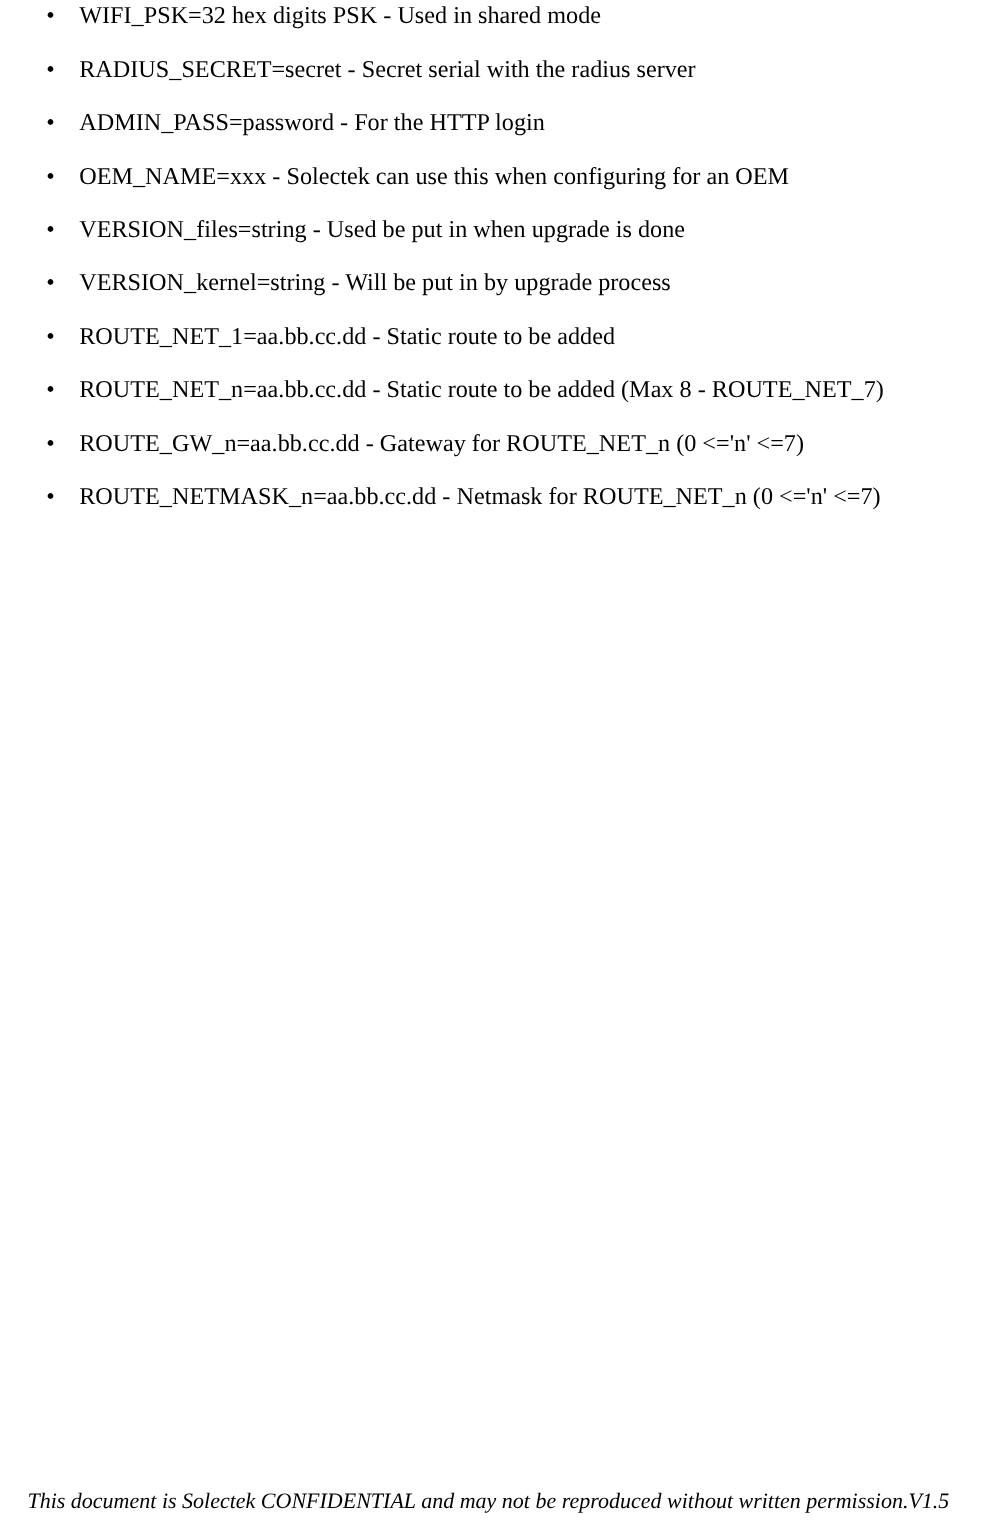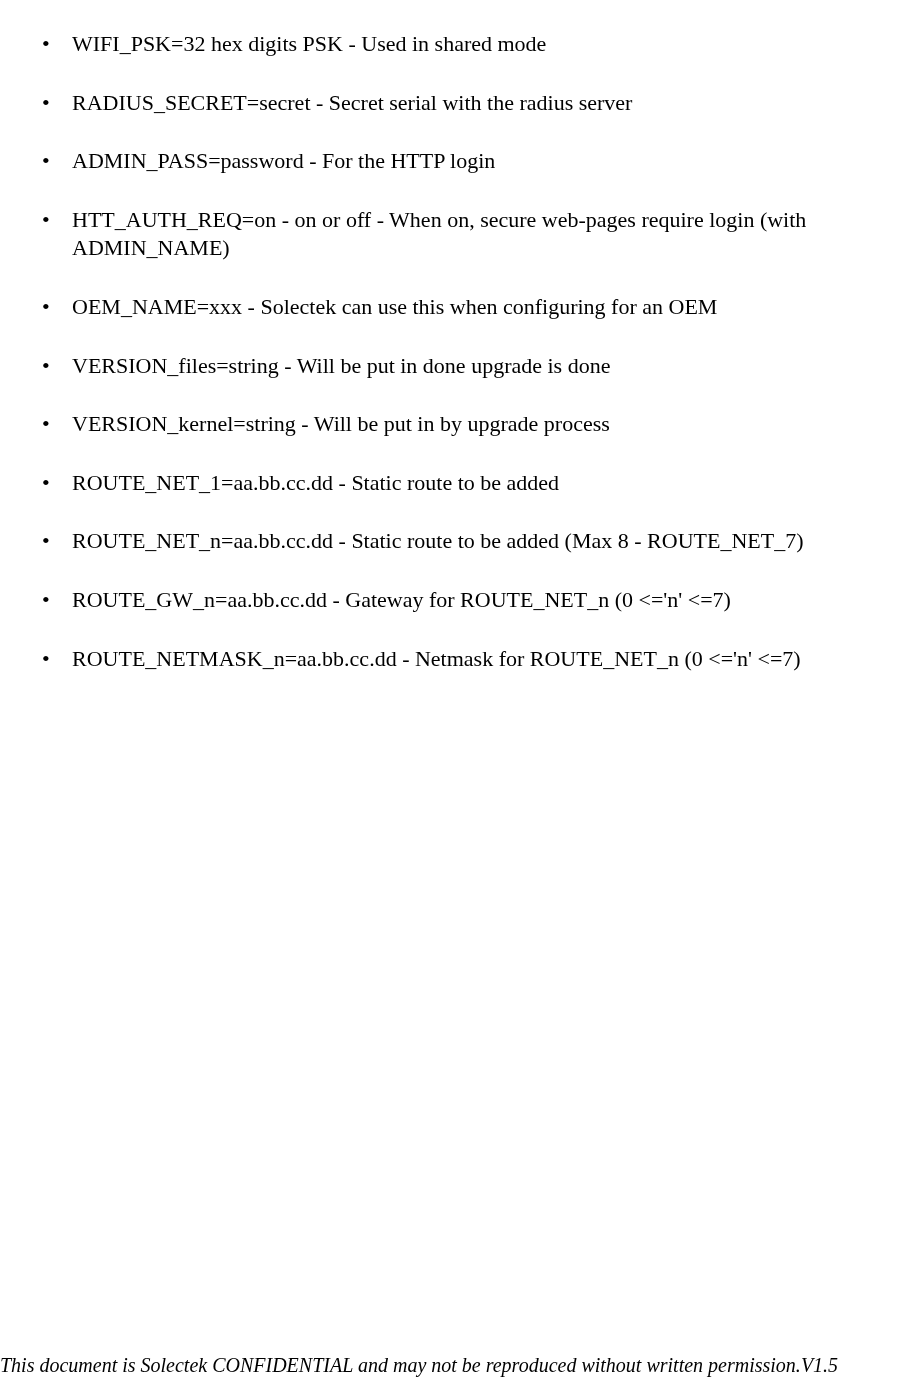"WIFI_PSK=32 hex digits PSK -" li { margin-top: 30px -> none }
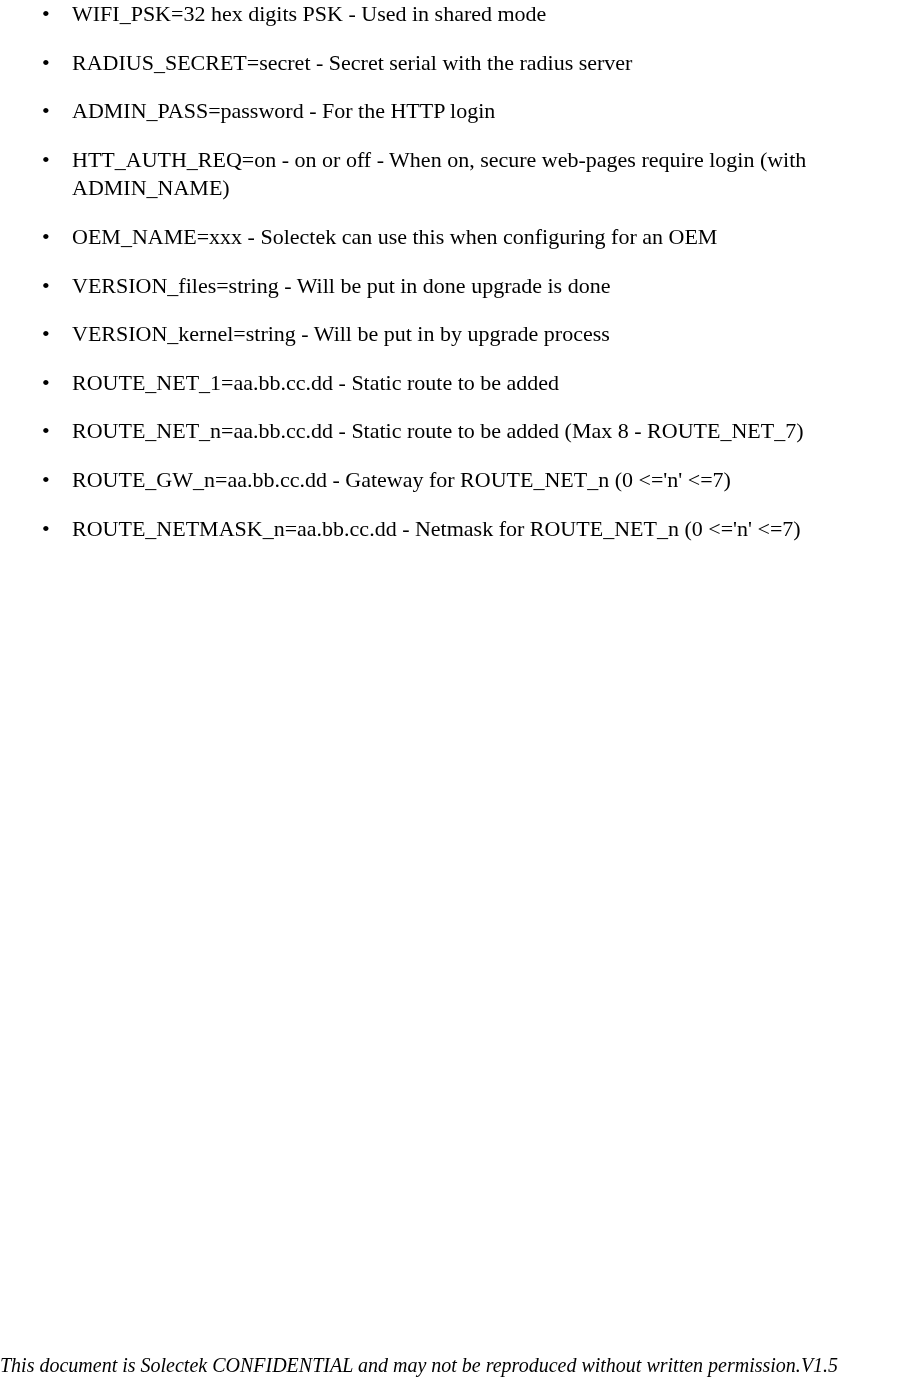"HTT_AUTH_REQ=on - on or off" li { html: <li><span>HTT_AUTH_REQ=on - on or off - When on, secure web-pages require login (with ADMIN_NAME)</span></li> -> none }
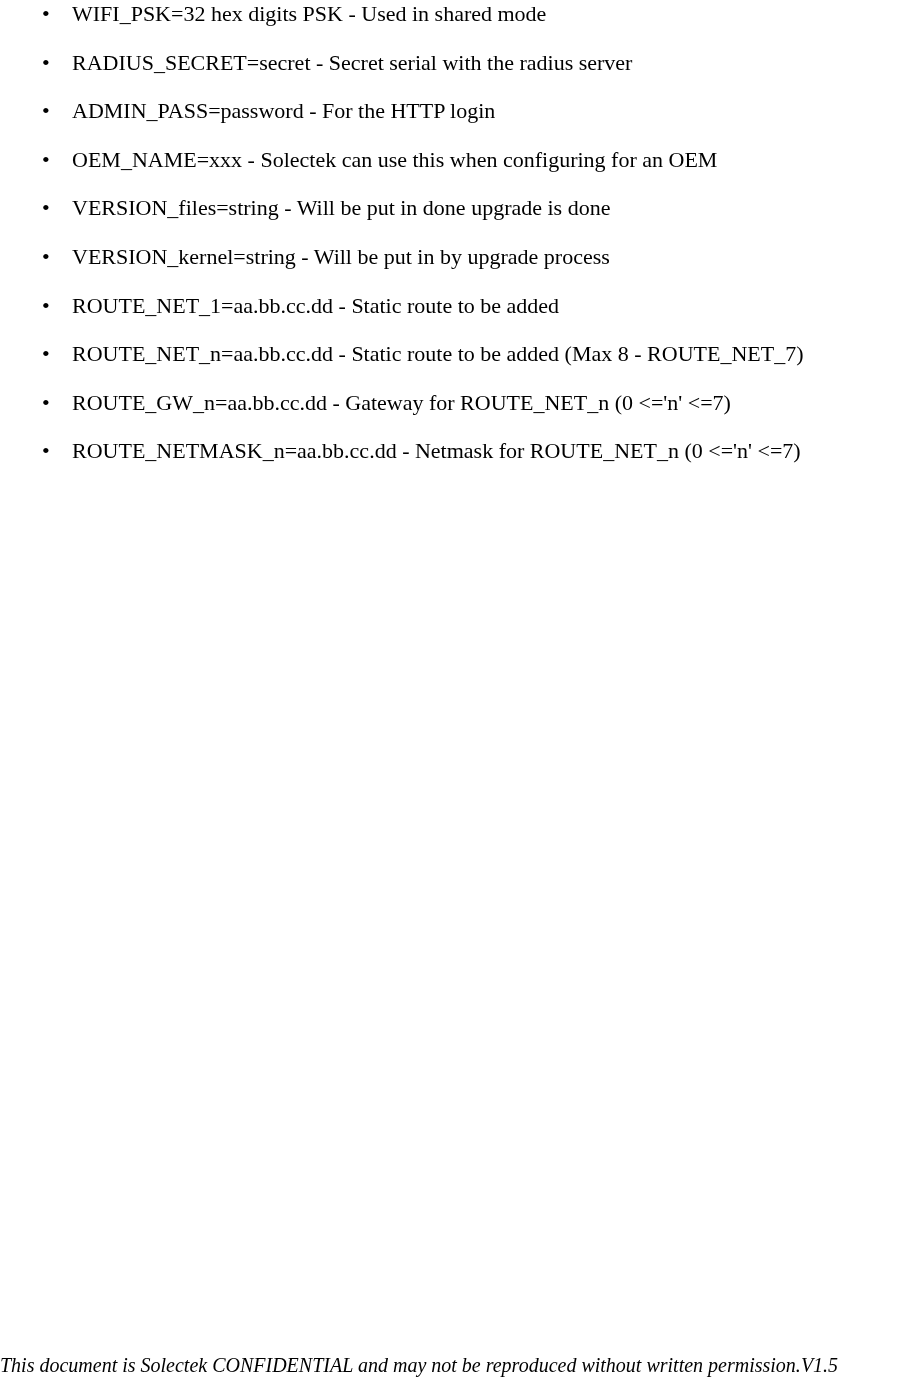"VERSION_files=string - Will be put" span { text: Will be put in done -> Used be put in when }
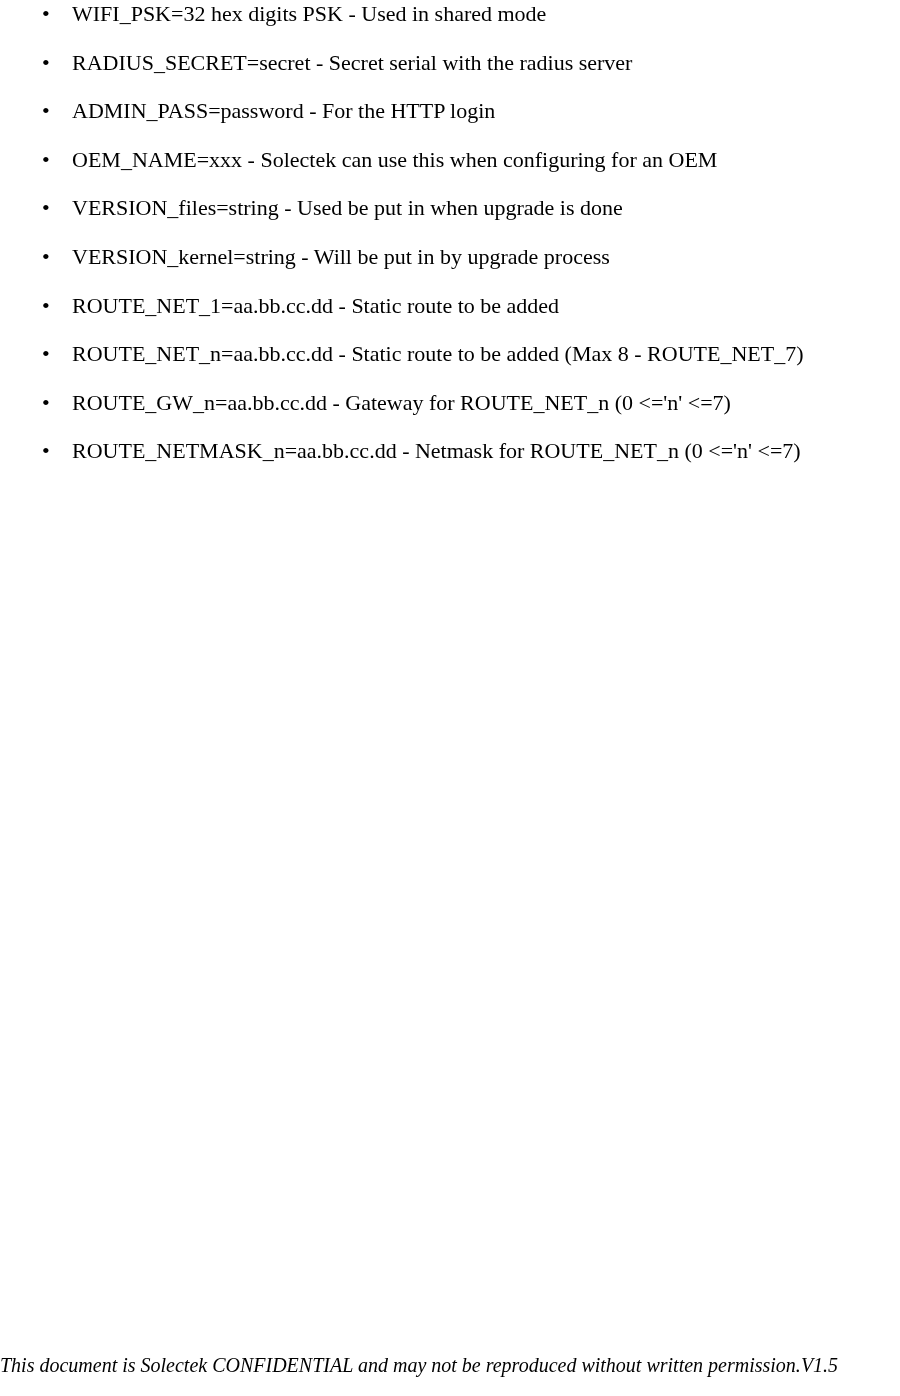"This document is Solectek CONFIDENTIAL" .footer { justify-content: flex-start -> center }
